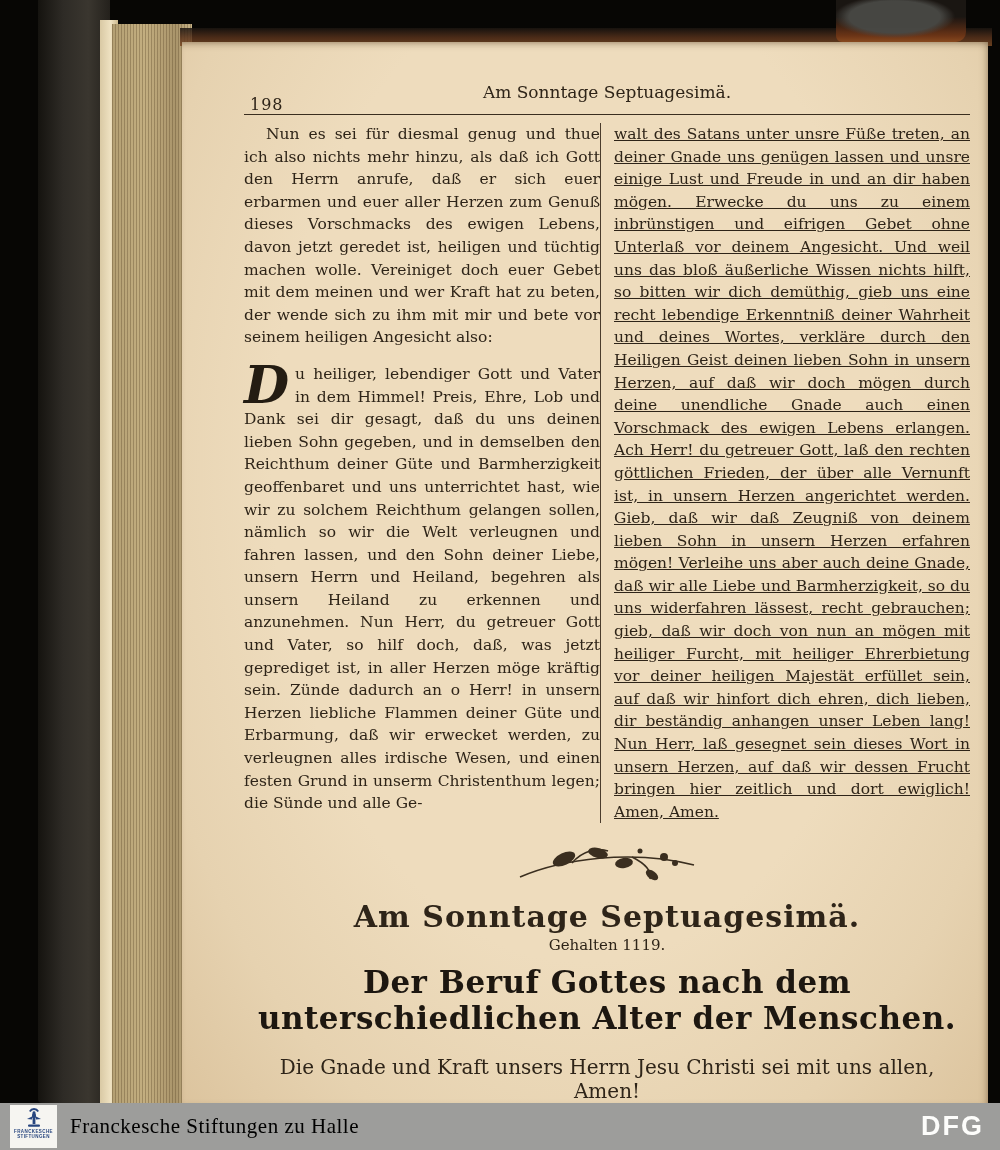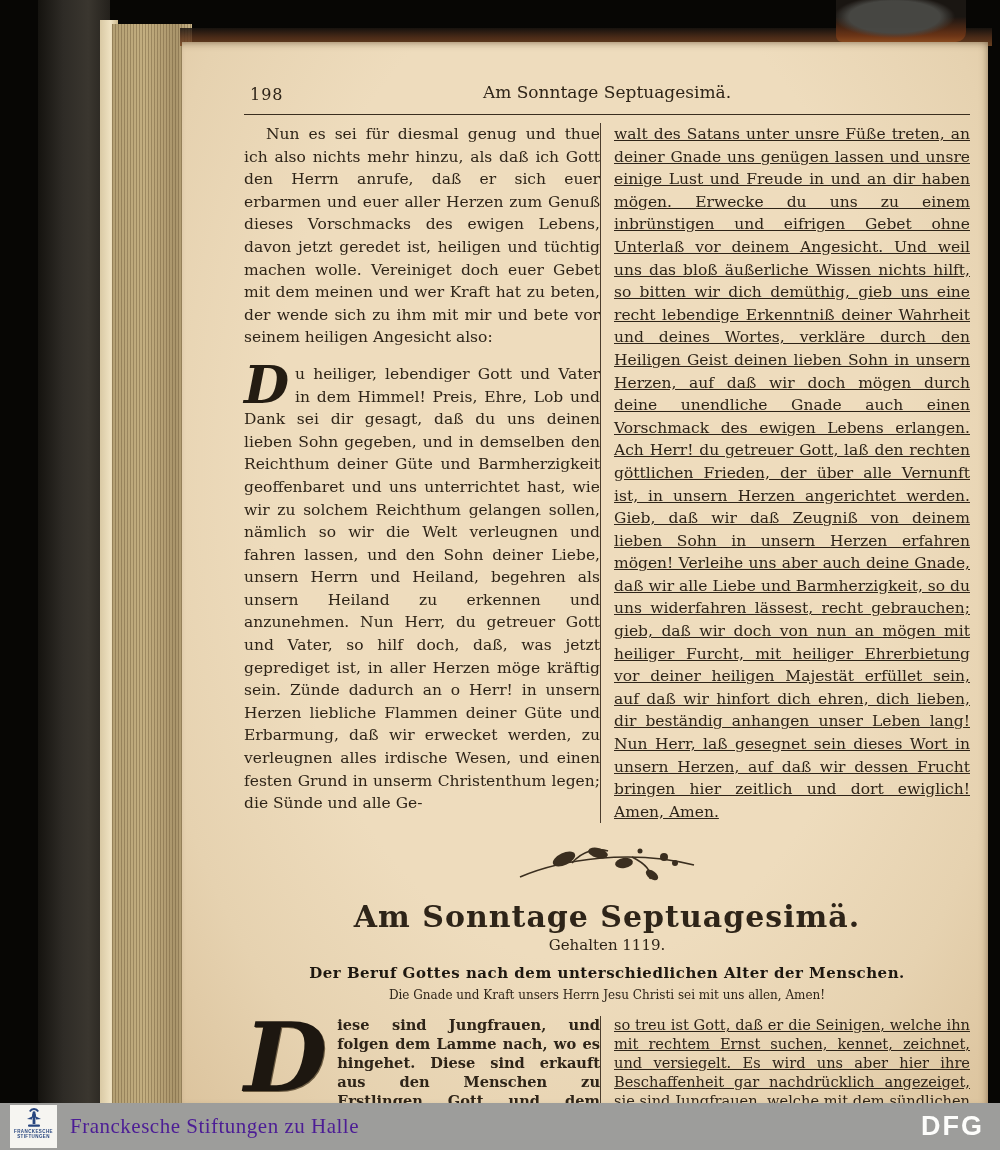"198" .page-num { top: 3px -> 13px }
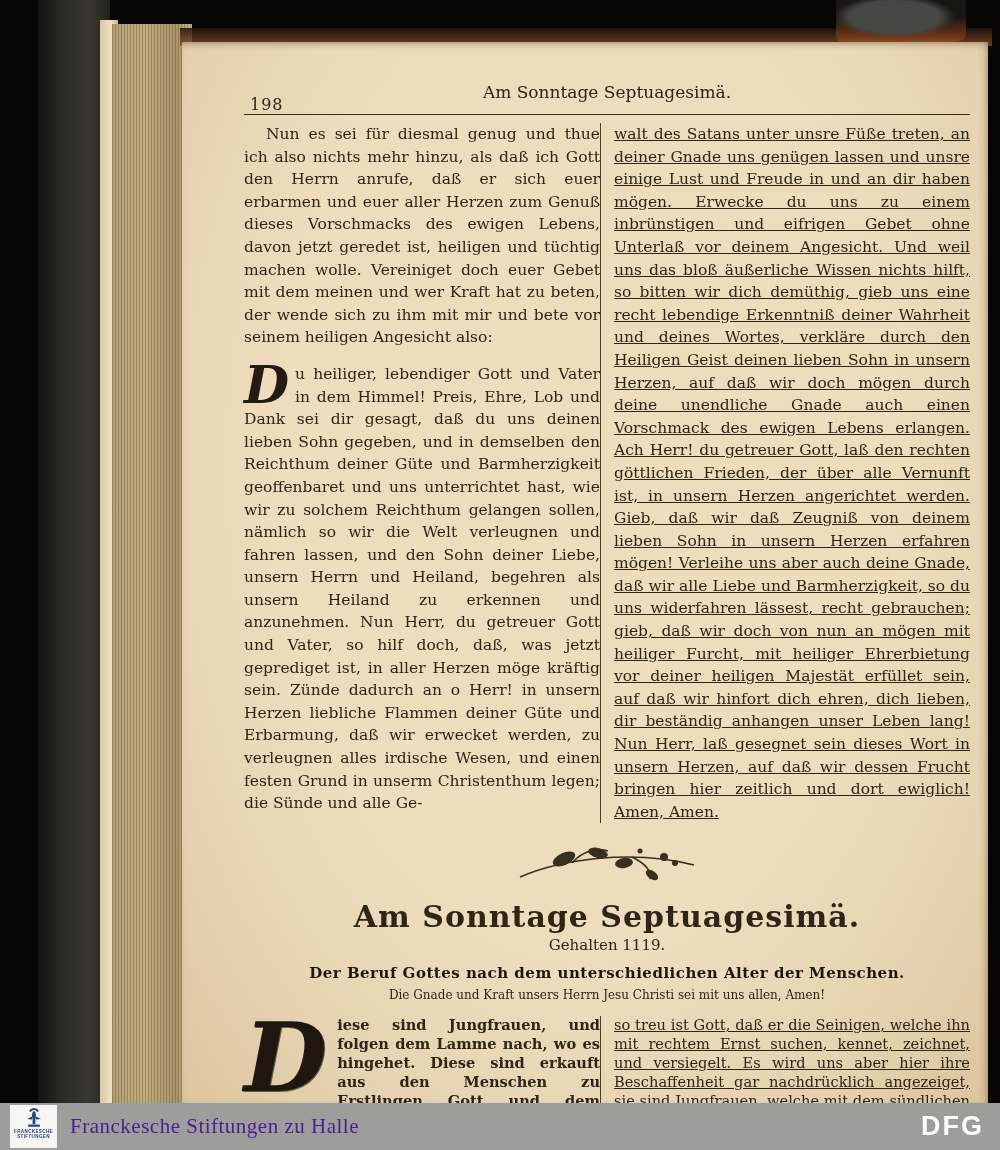"Der Beruf Gottes nach dem" .sermon-title { font-size: 15px -> 31px }
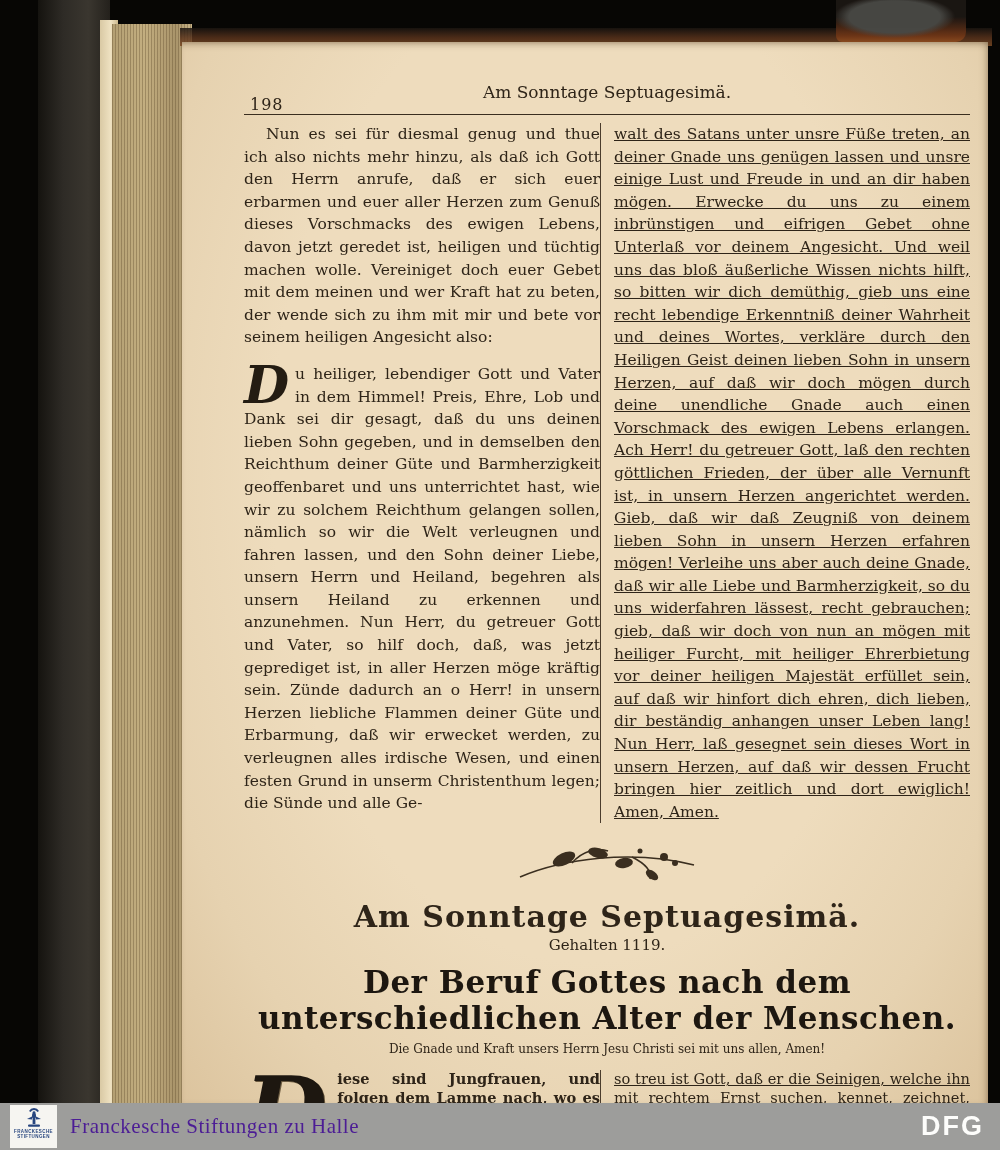"Die Gnade und Kraft unsers" .sermon-greeting { font-size: 12px -> 20px; margin: 6px 0 14px 0 -> 19px 0 14px 0 }
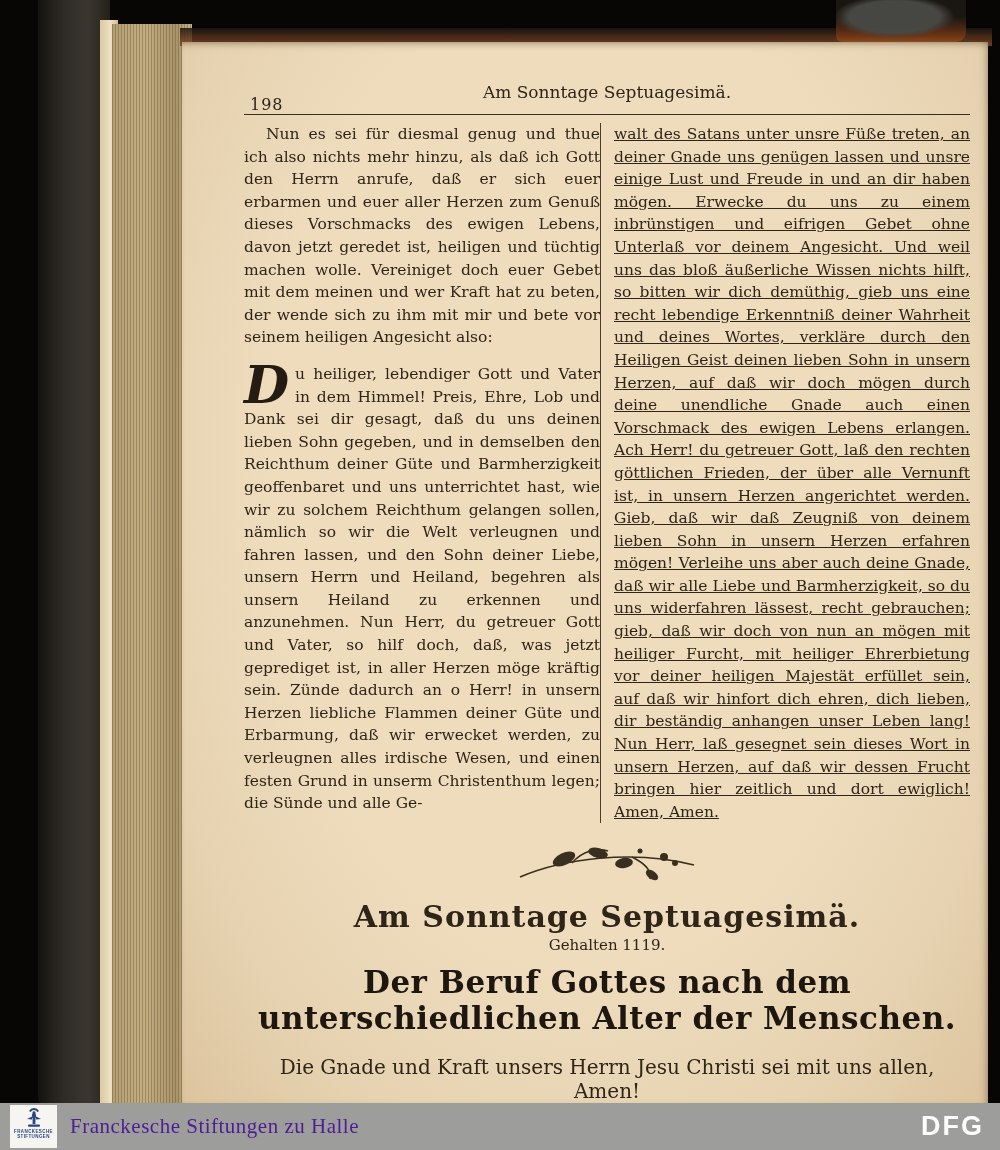"Franckesche Stiftungen zu Halle" .institution-name { color: #4c1d95 -> #000000 }
